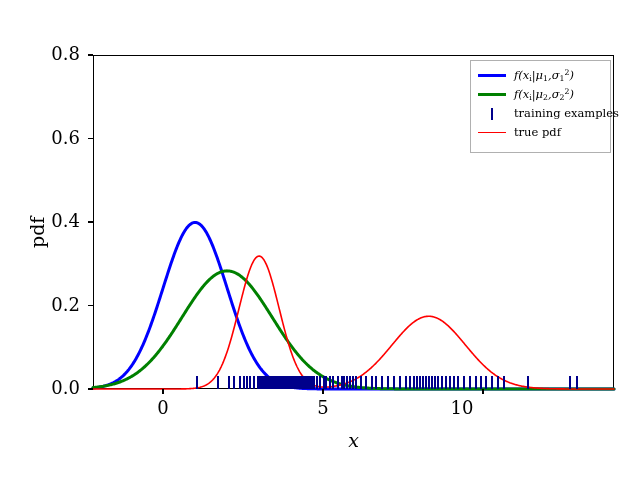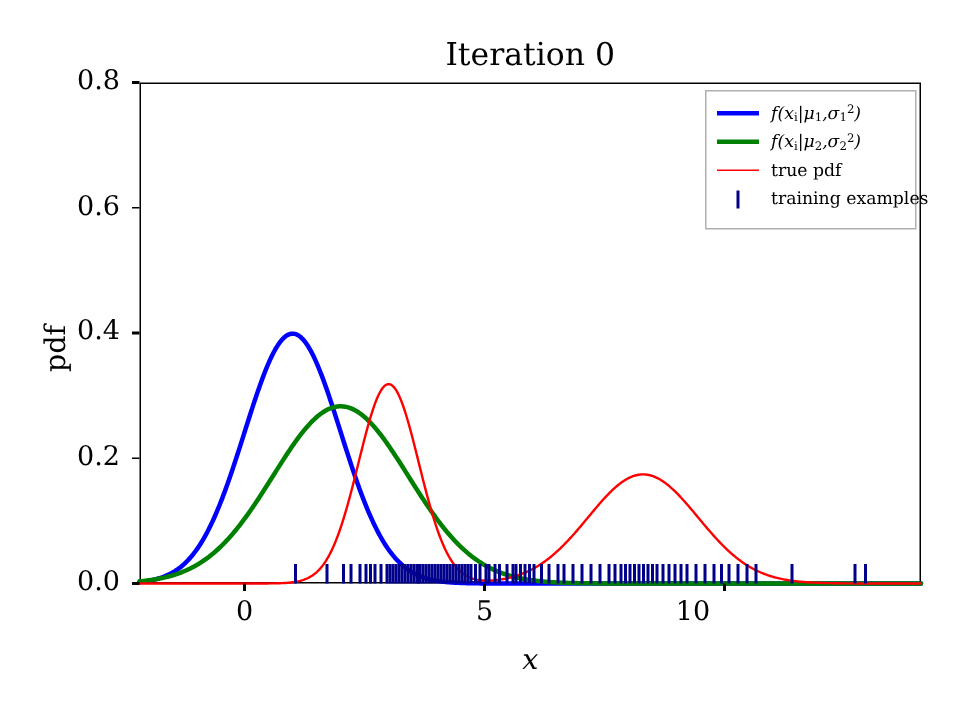"Iteration 0" div { html: <div>Iteration 0</div> -> none }
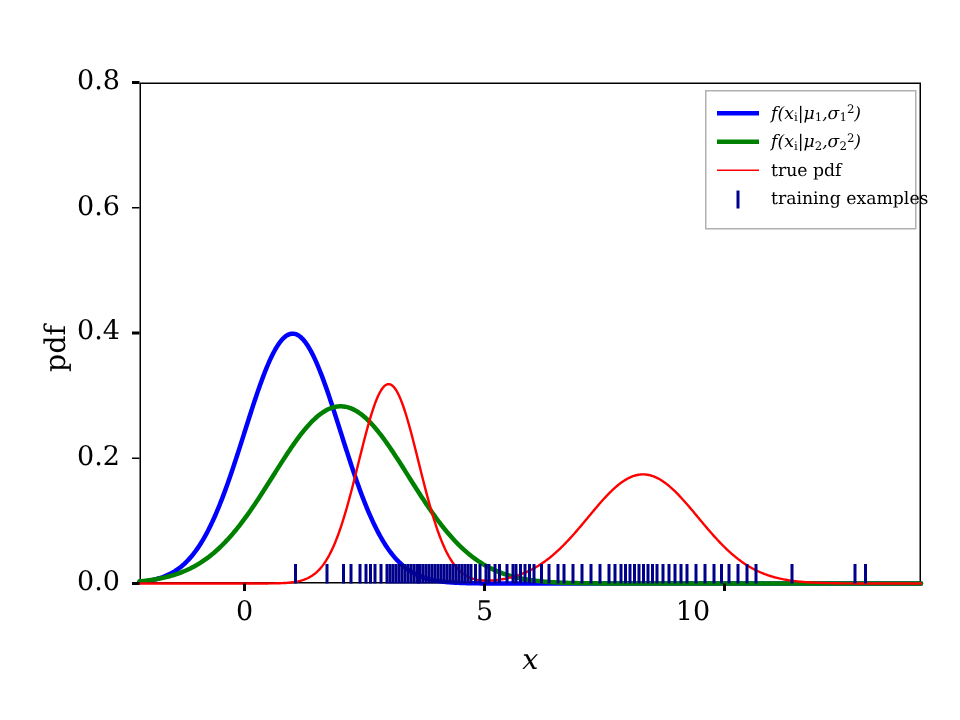"true pdf" div.legend-row { order: before "training examples" -> after "training examples" }
